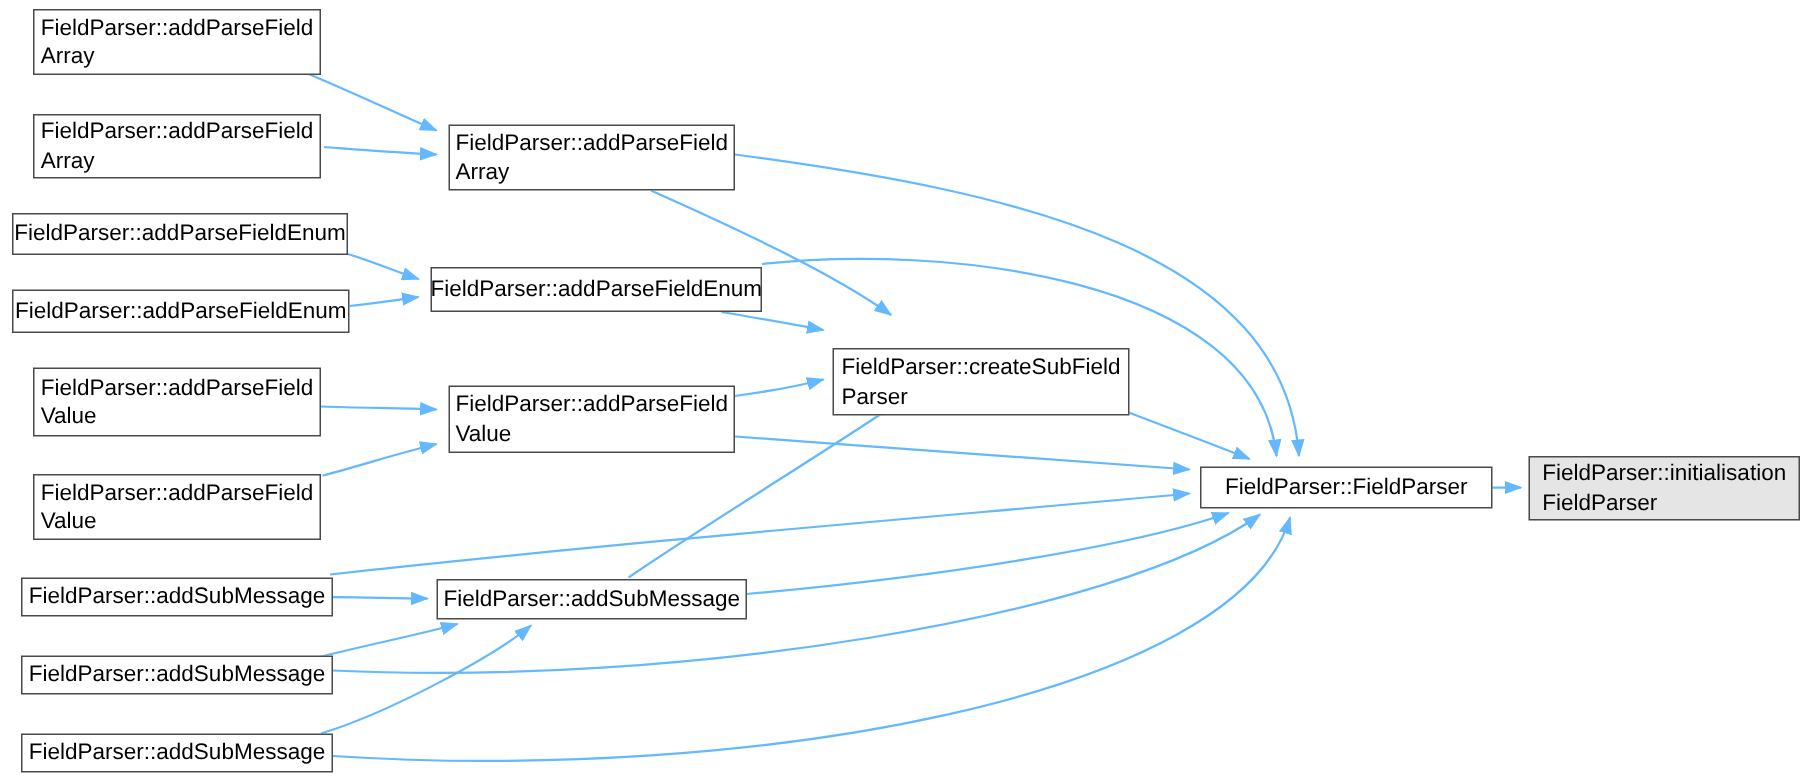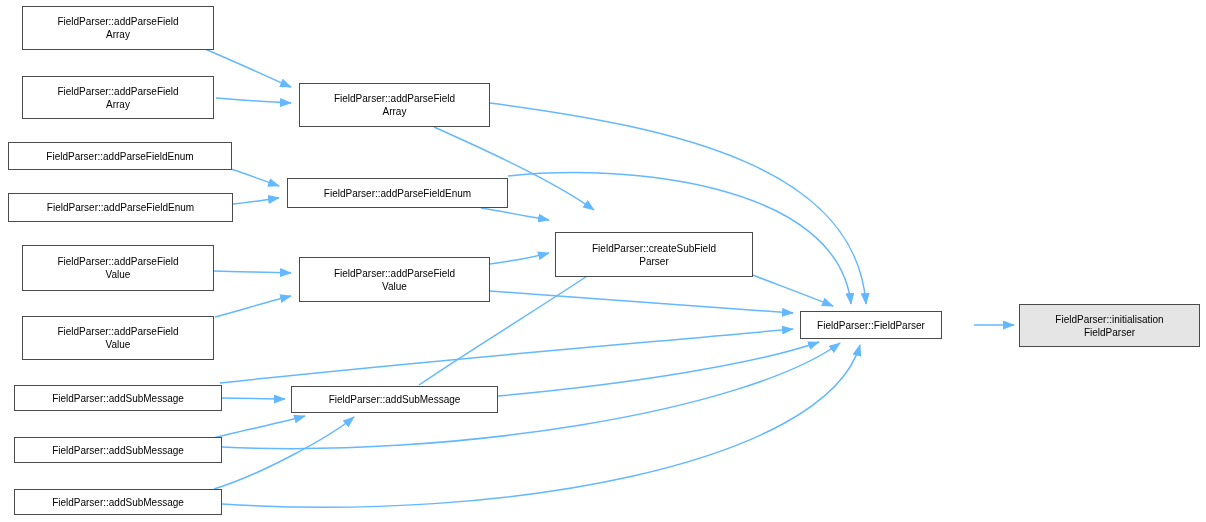"FieldParser::addParseField" .node { font-size: 10px -> 15px; text-align: center -> left }
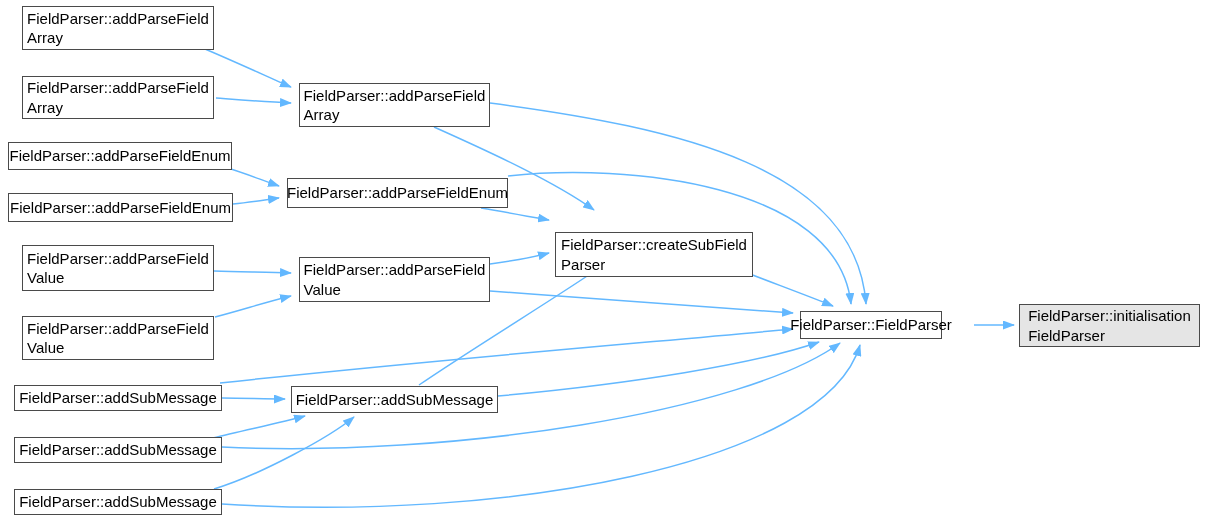"FieldParser::FieldParser" div.node { width: 142px -> 195px }
